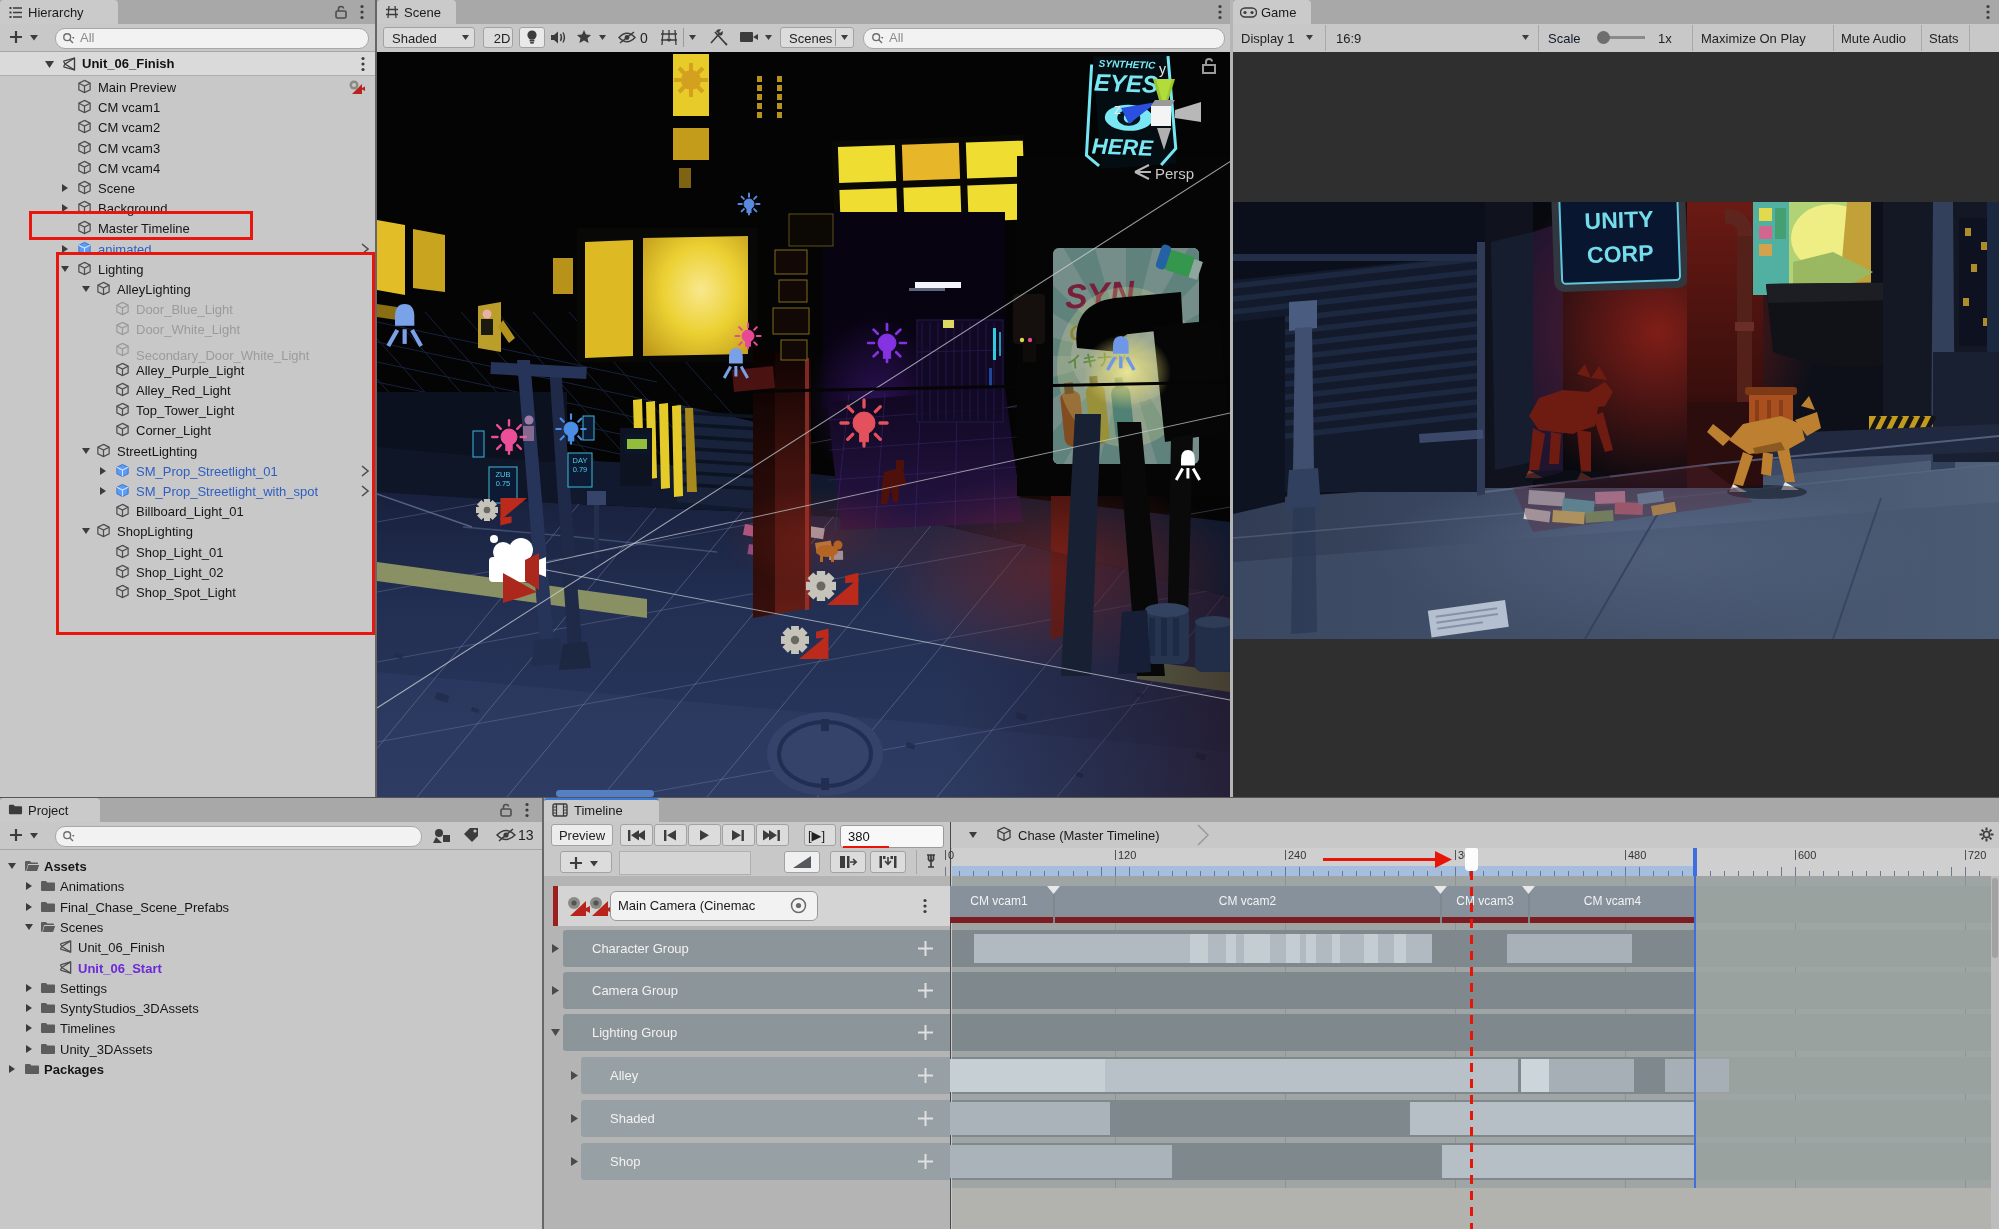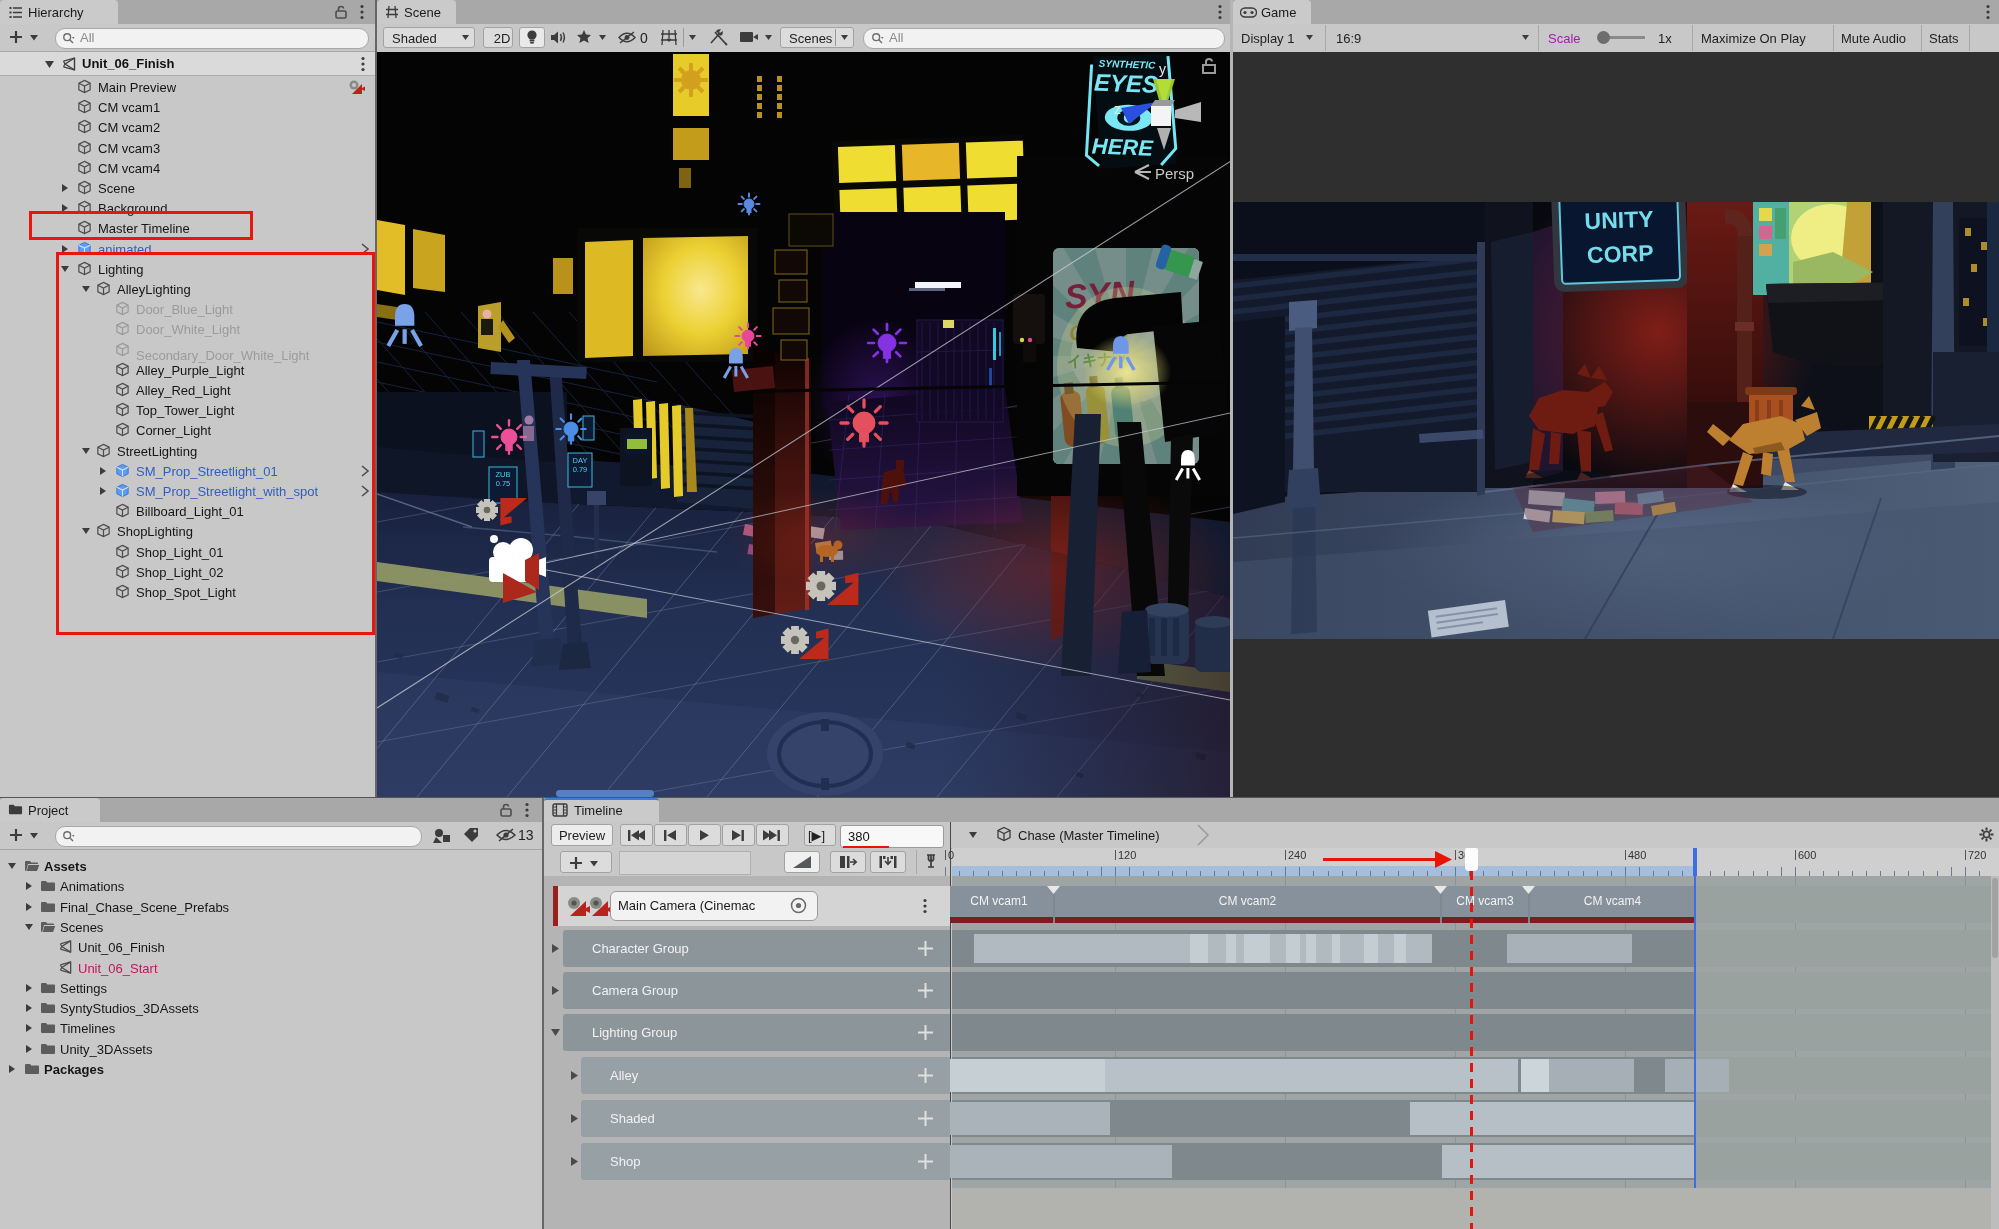"Scale" div.t13 { color: #a21caf -> #0f172a }
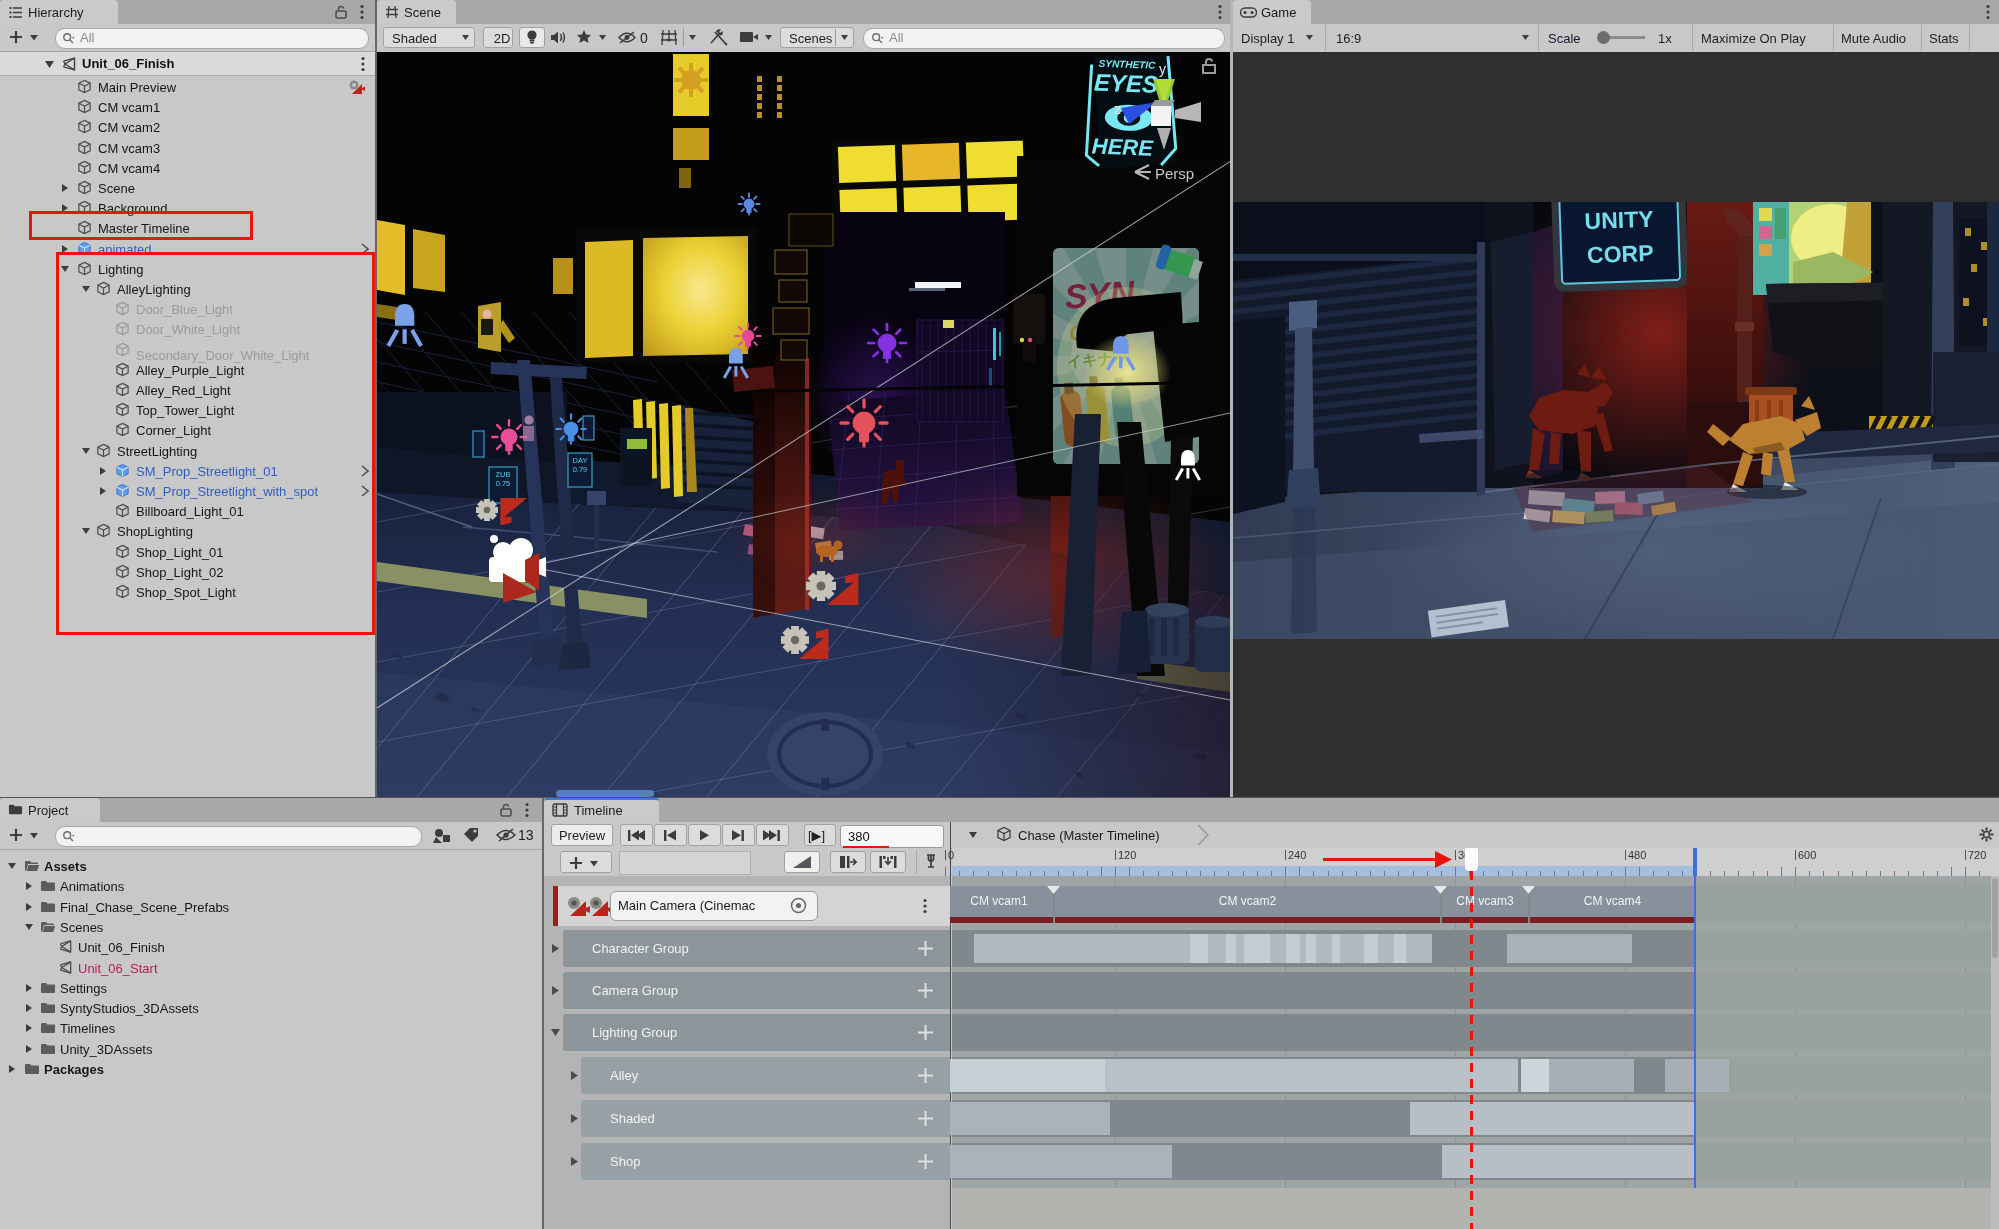"Unit_06_Start" div.t13 { color: #be185d -> #6d28d9; font-weight: normal -> bold }
